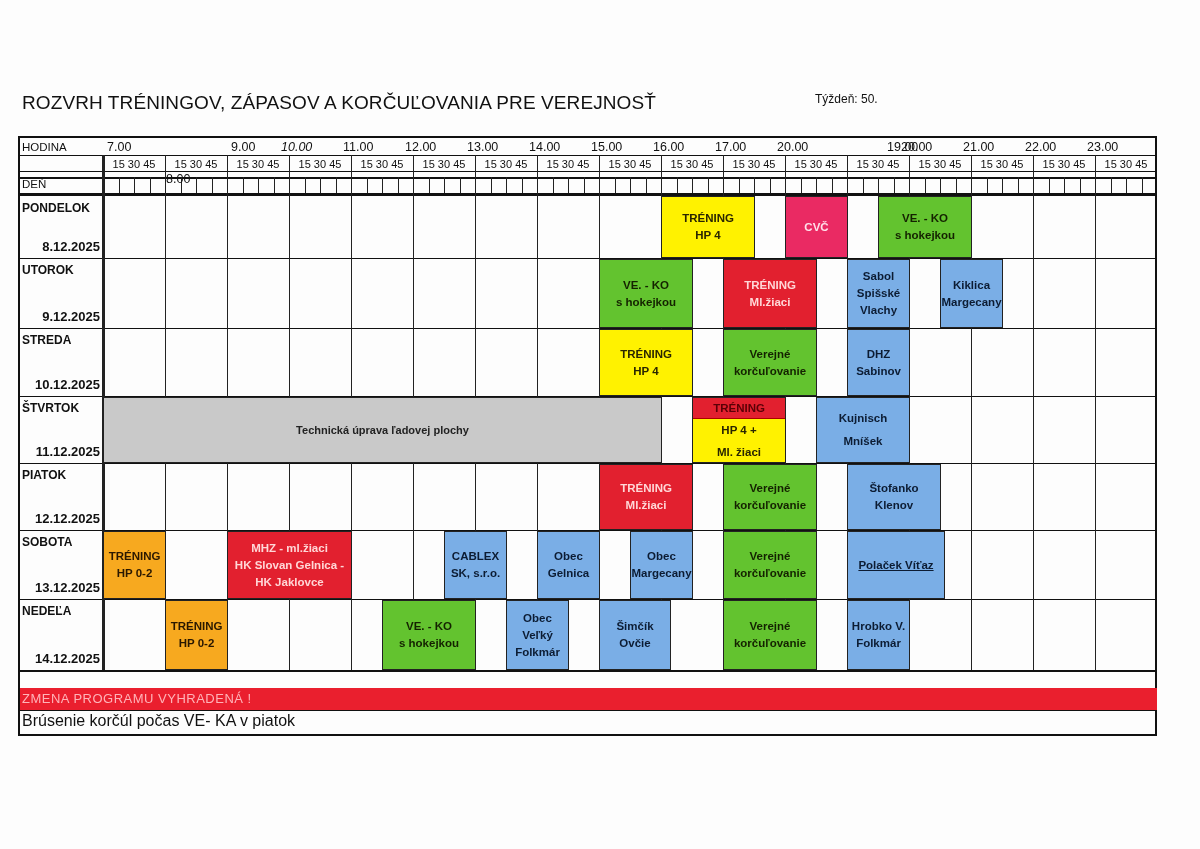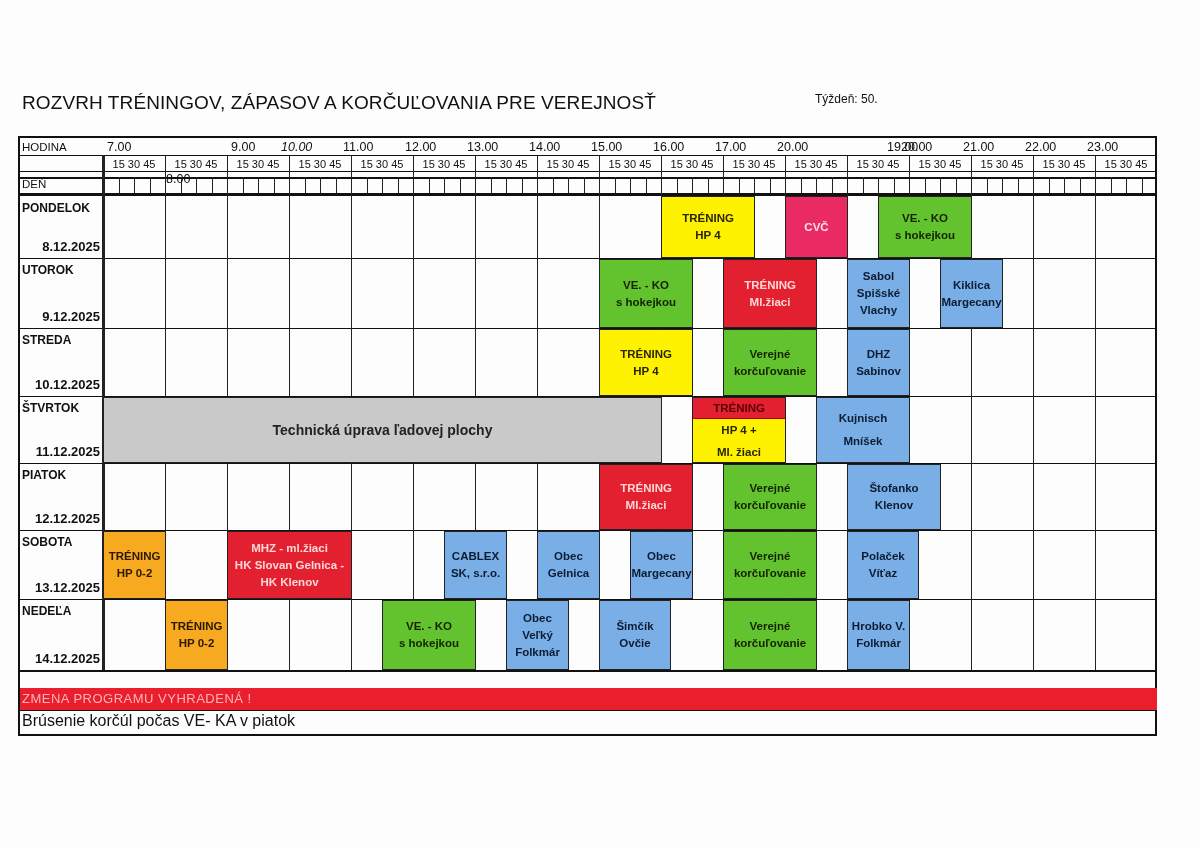"Technická úprava ľadovej plochy" .gray { font-size: 14px -> 11px }
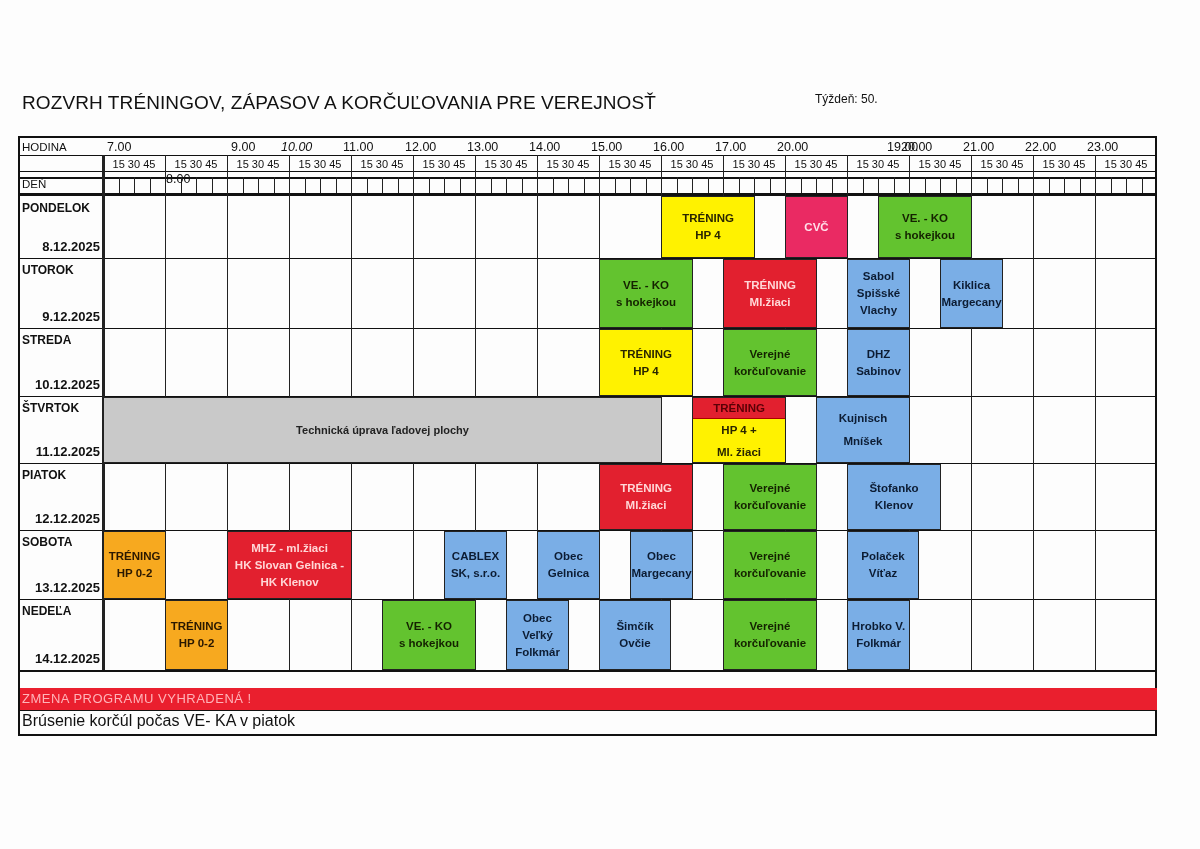"Polaček Víťaz" div.ev { text-decoration: none -> underline; width: 72px -> 98px }
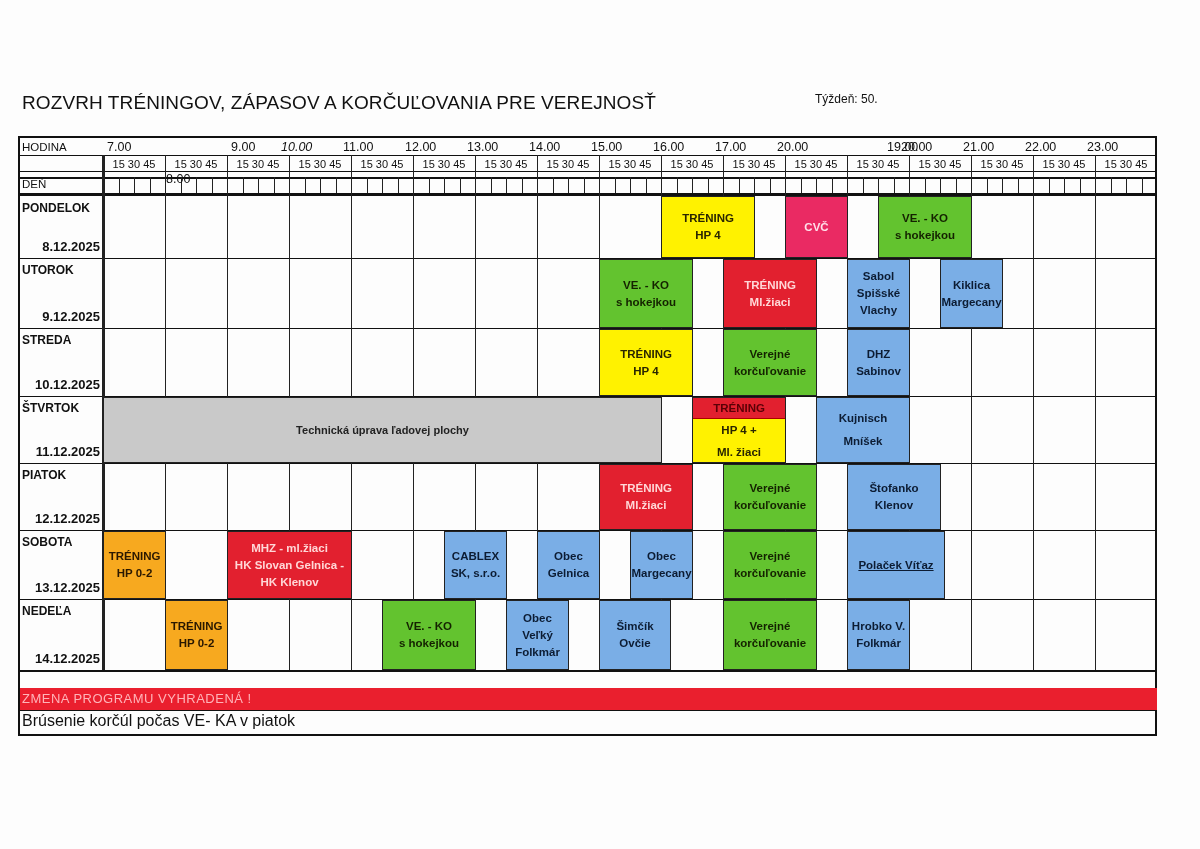"HK Klenov" div { text: Klenov -> Jaklovce }
